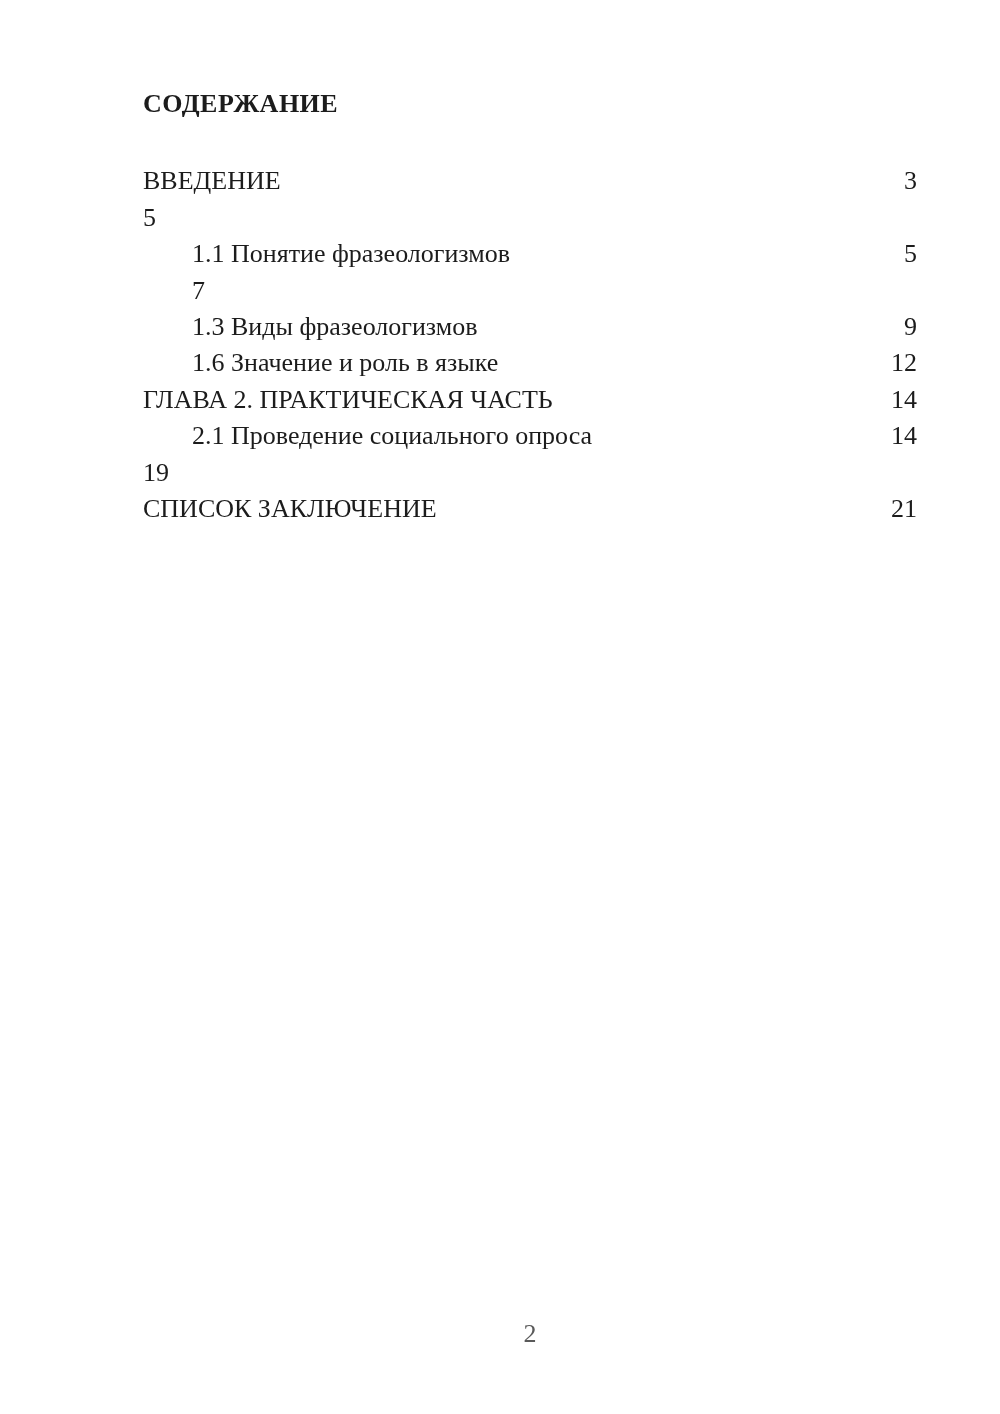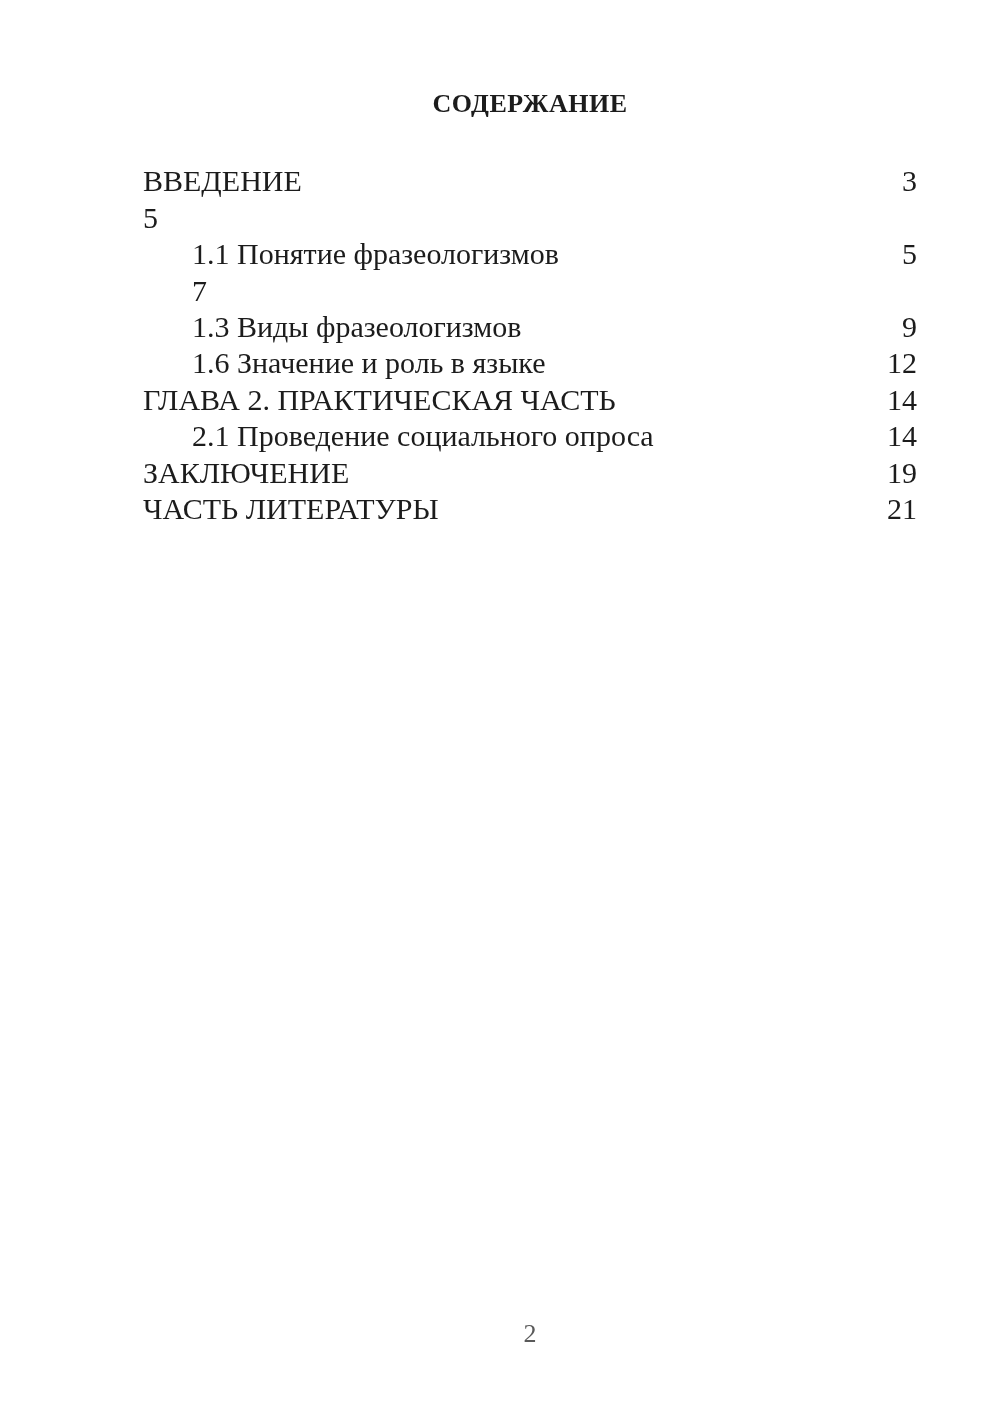"СОДЕРЖАНИЕ" .doc-title { text-align: center -> none }
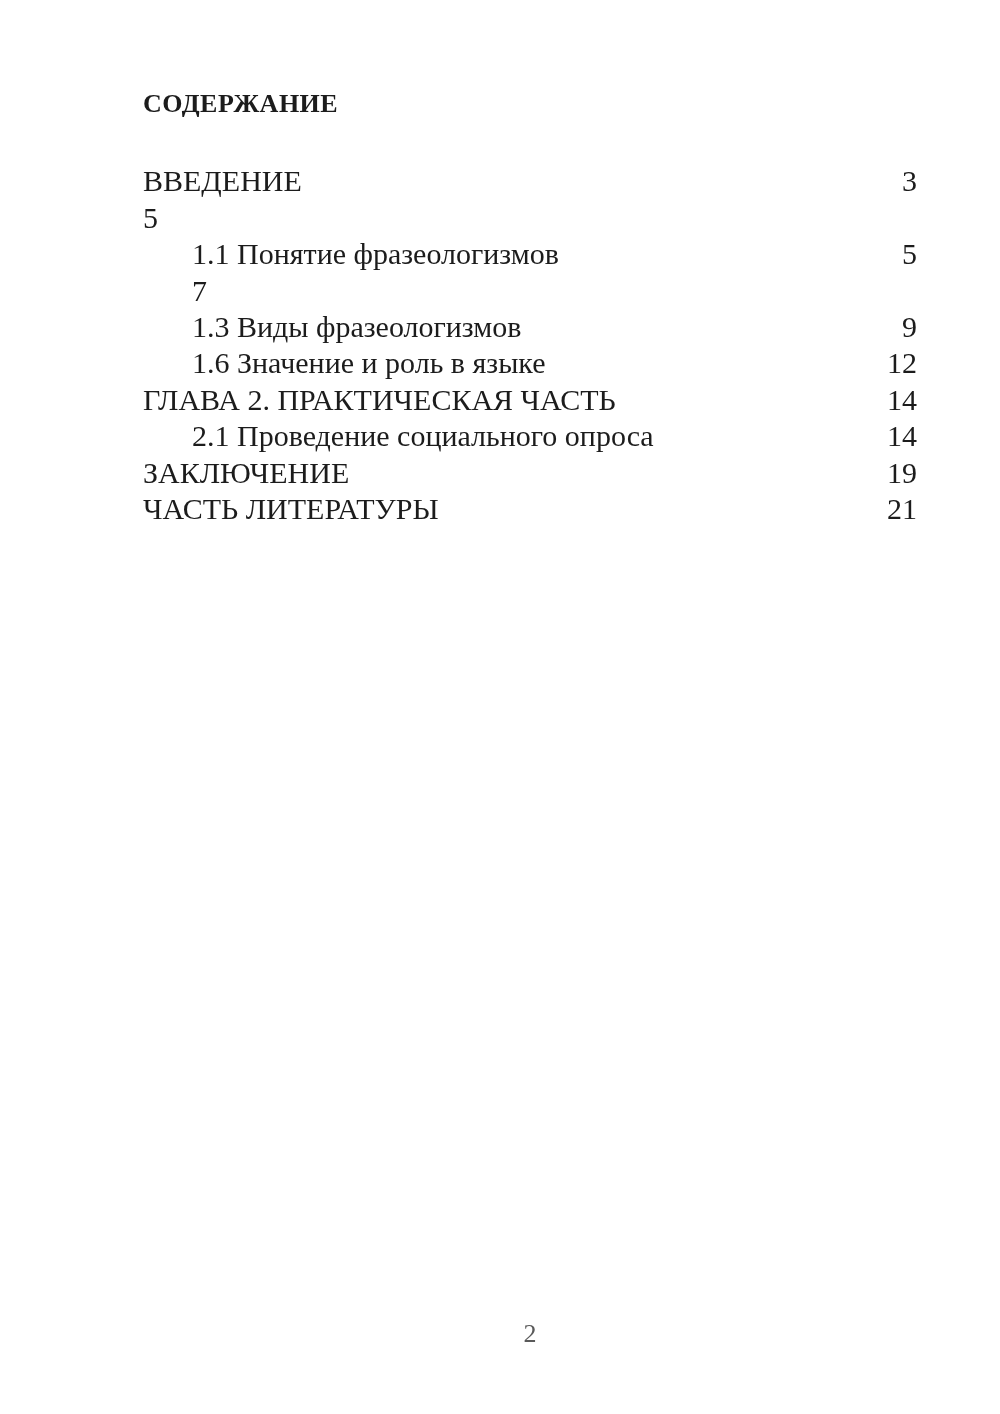"ВВЕДЕНИЕ" .toc-row { font-size: 30px -> 26px }
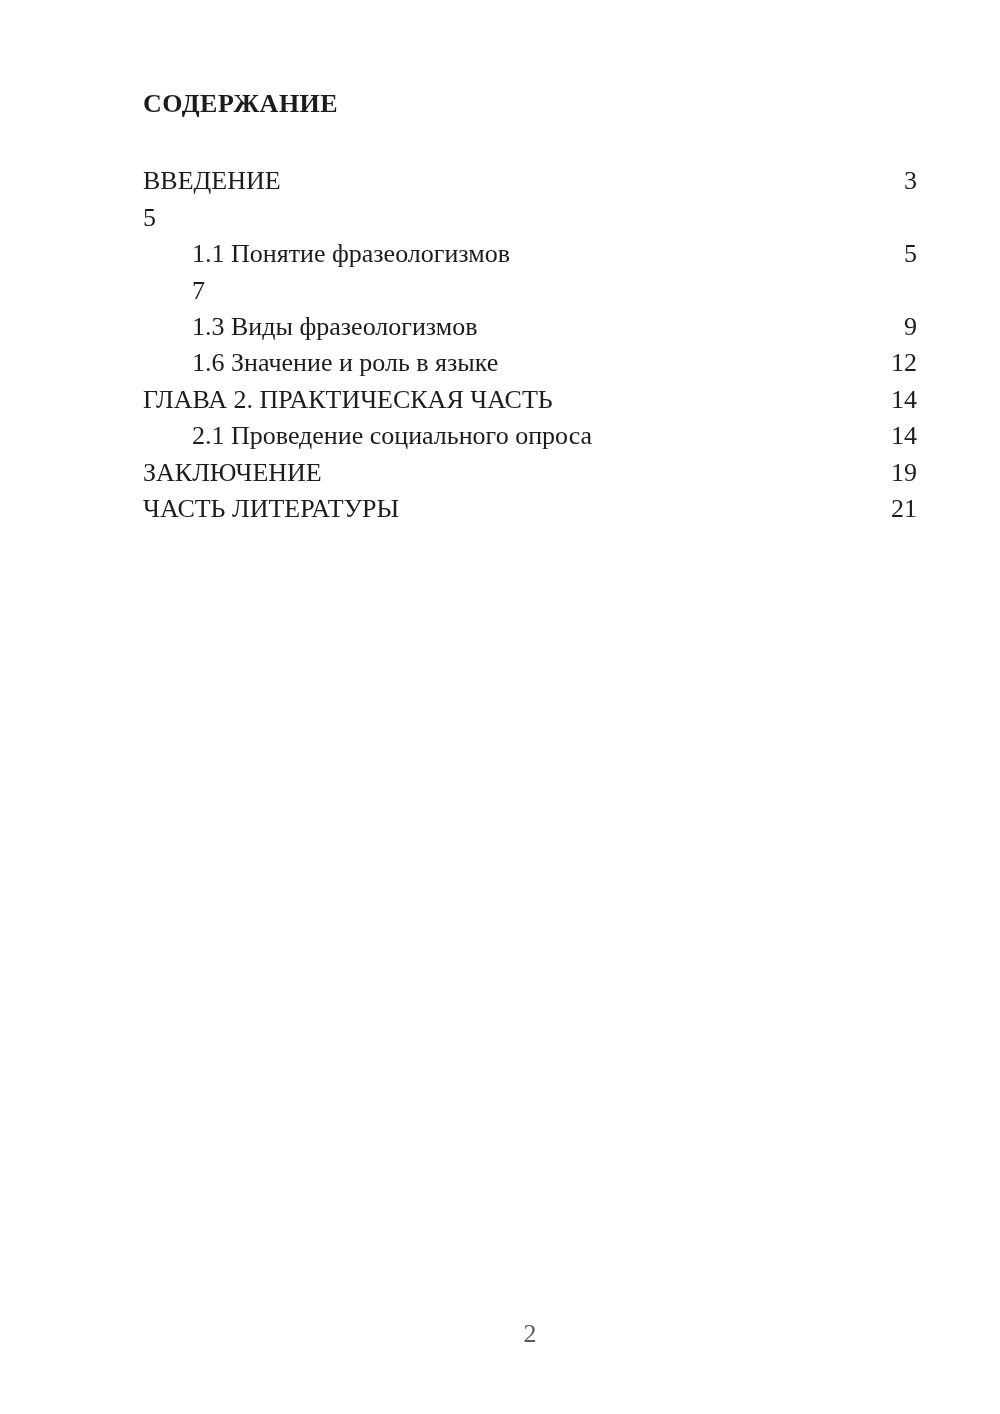"ЗАКЛЮЧЕНИЕ" span.toc-label { html: <span>ЗАКЛЮЧЕНИЕ</span> -> none }
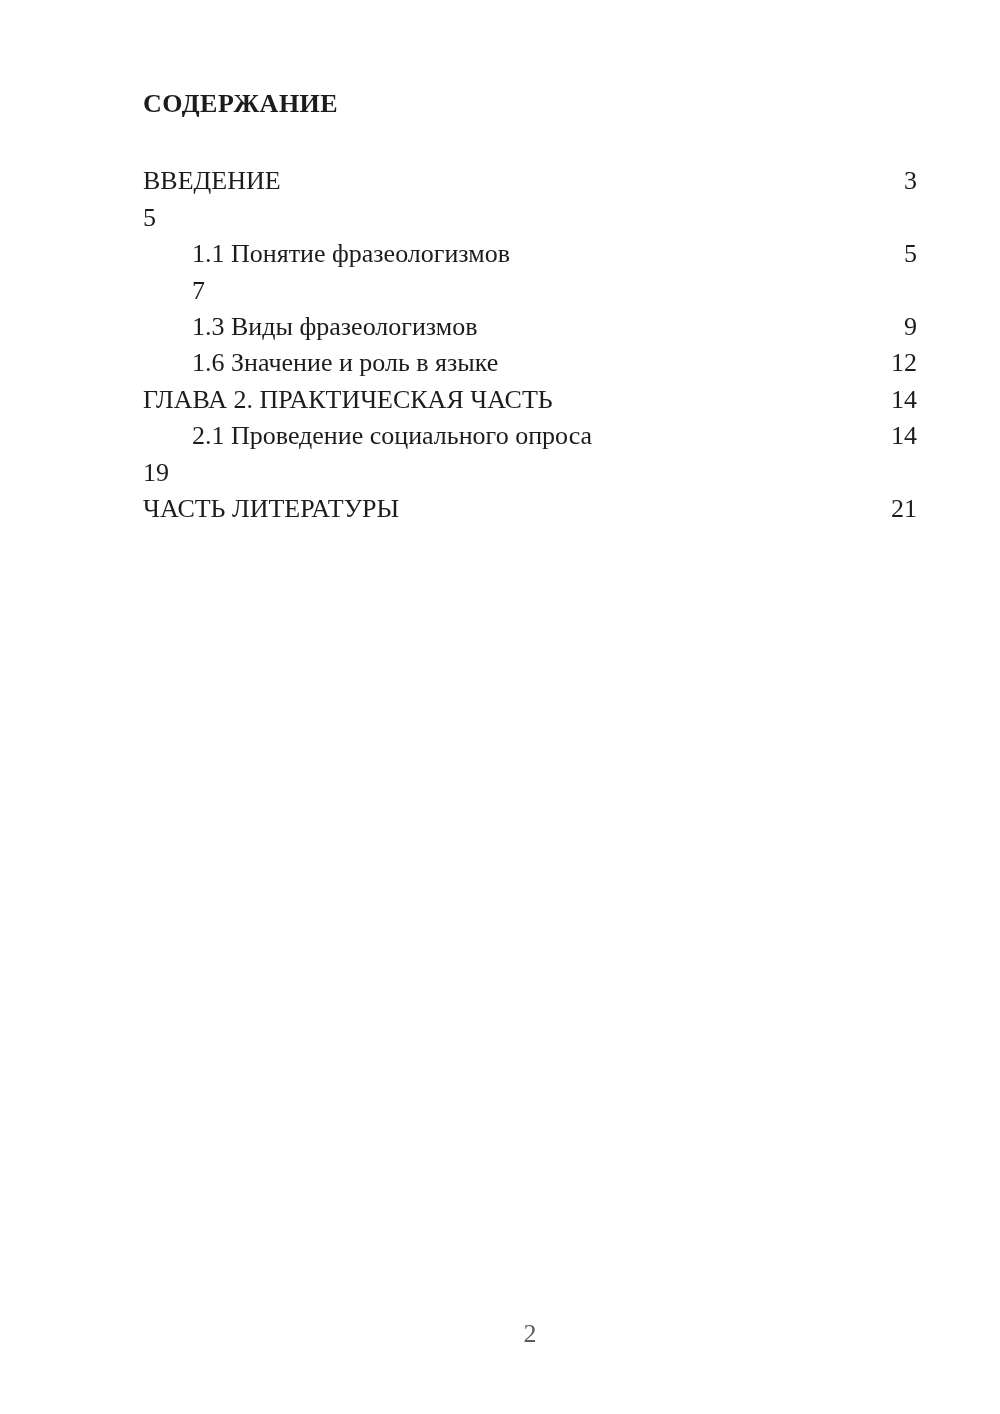"ЧАСТЬ ЛИТЕРАТУРЫ" span.toc-label { text: ЧАСТЬ ЛИТЕРАТУРЫ -> СПИСОК ЗАКЛЮЧЕНИЕ }
